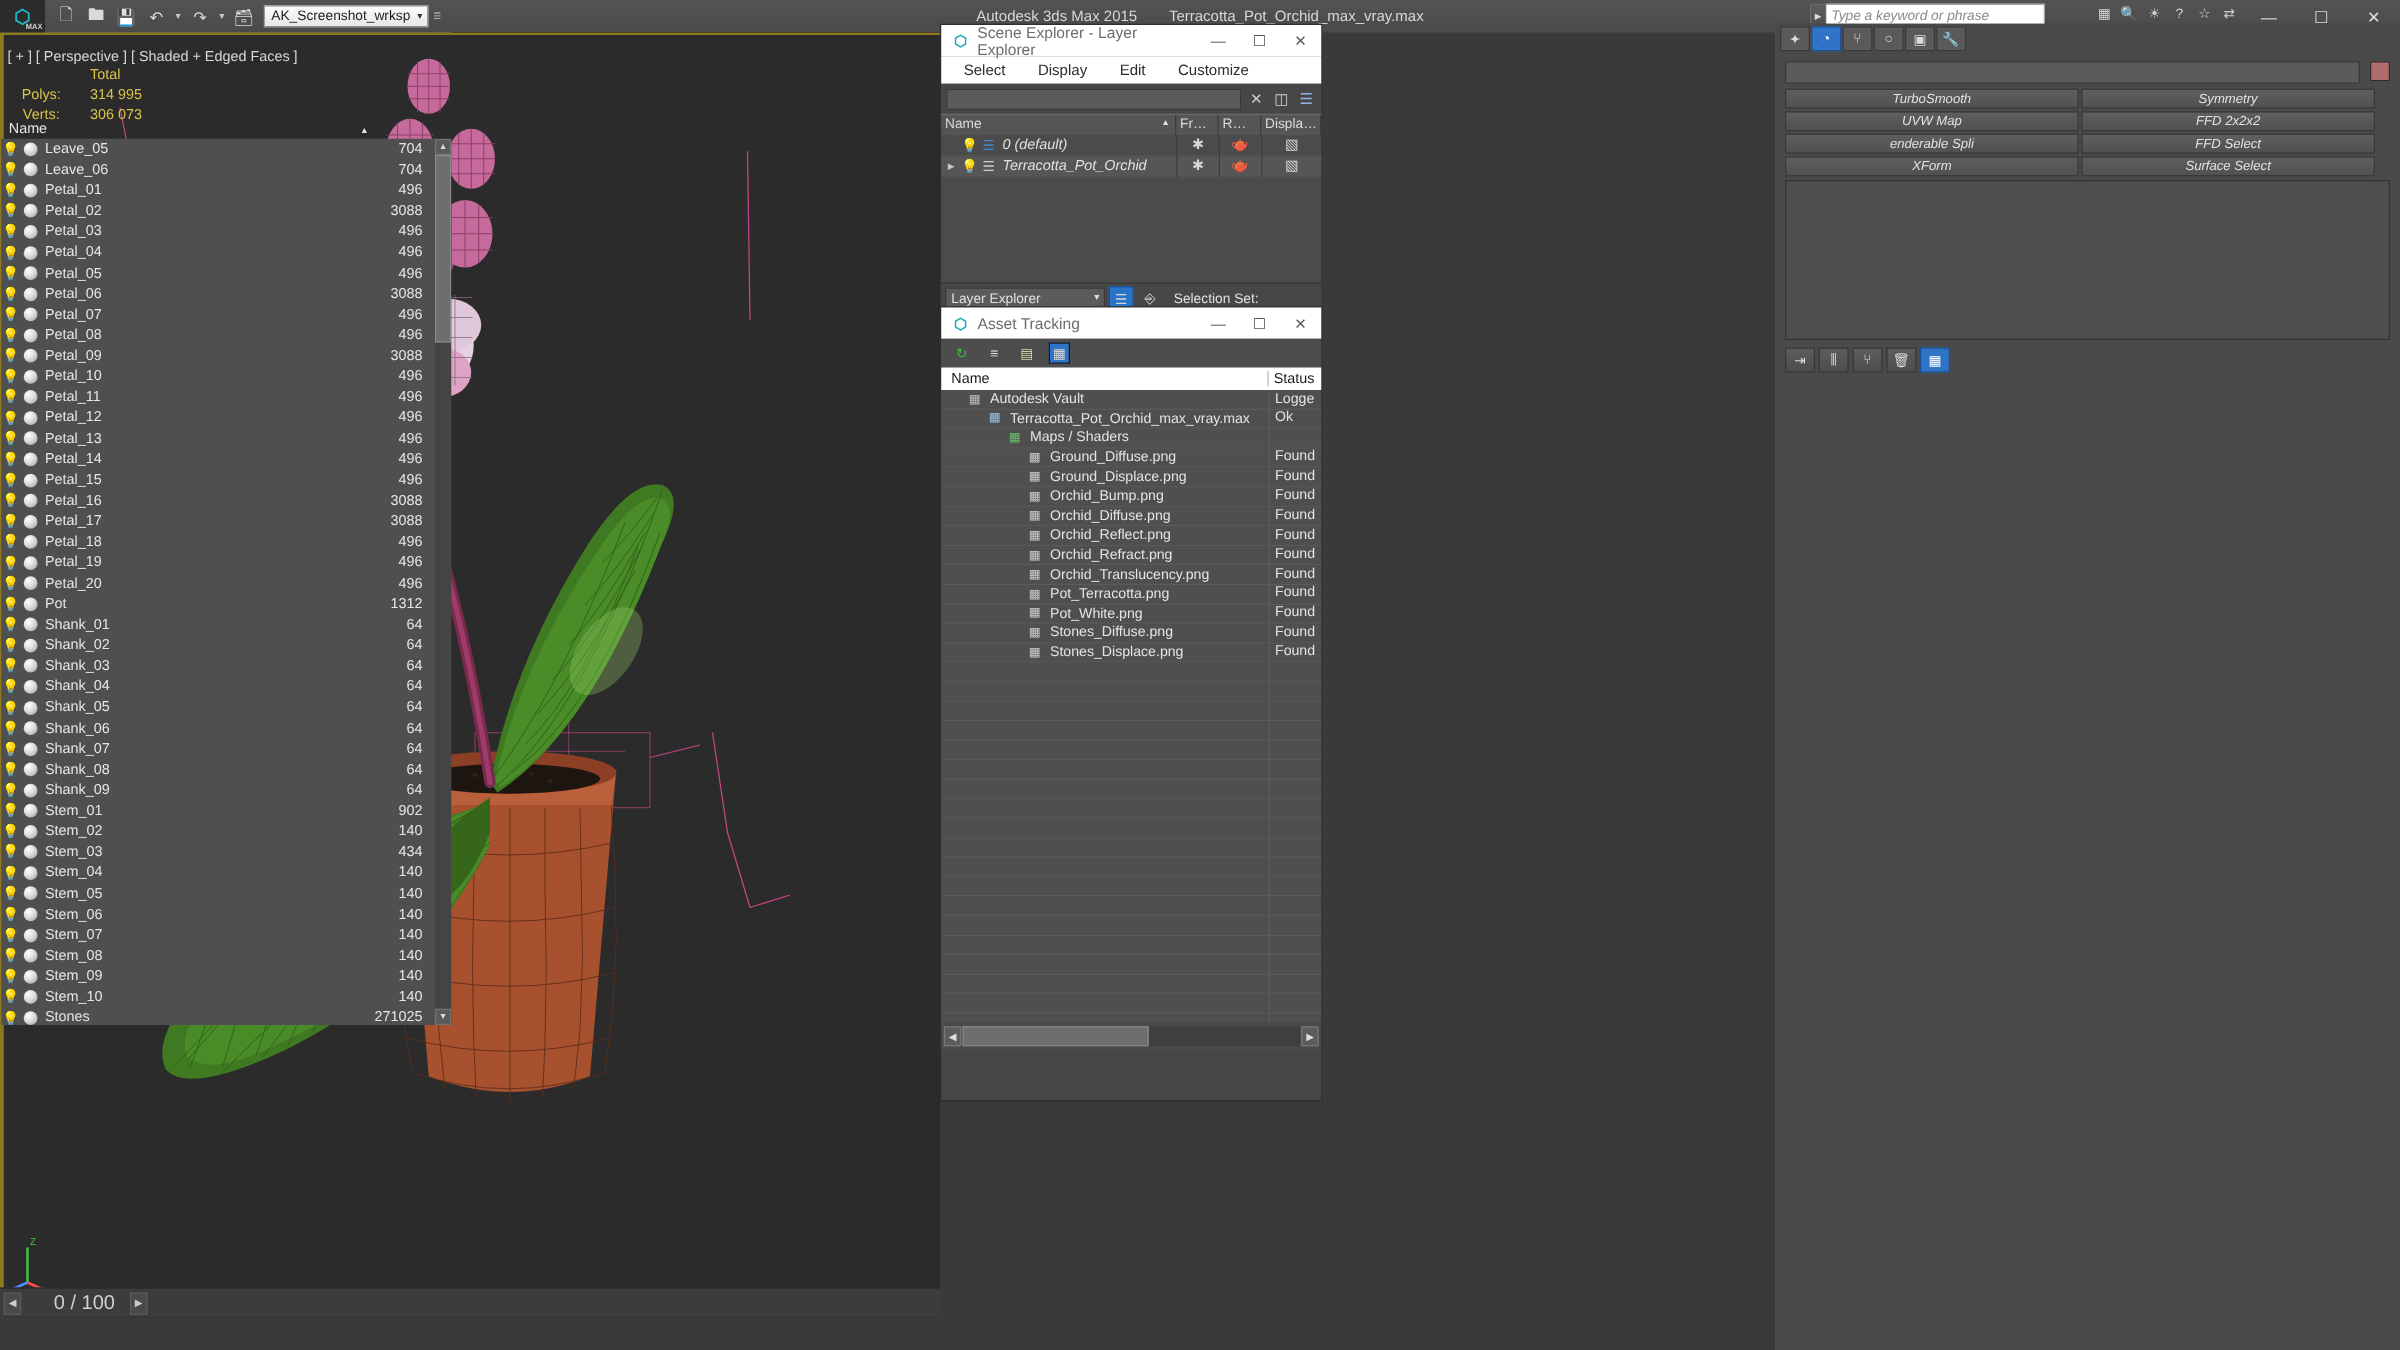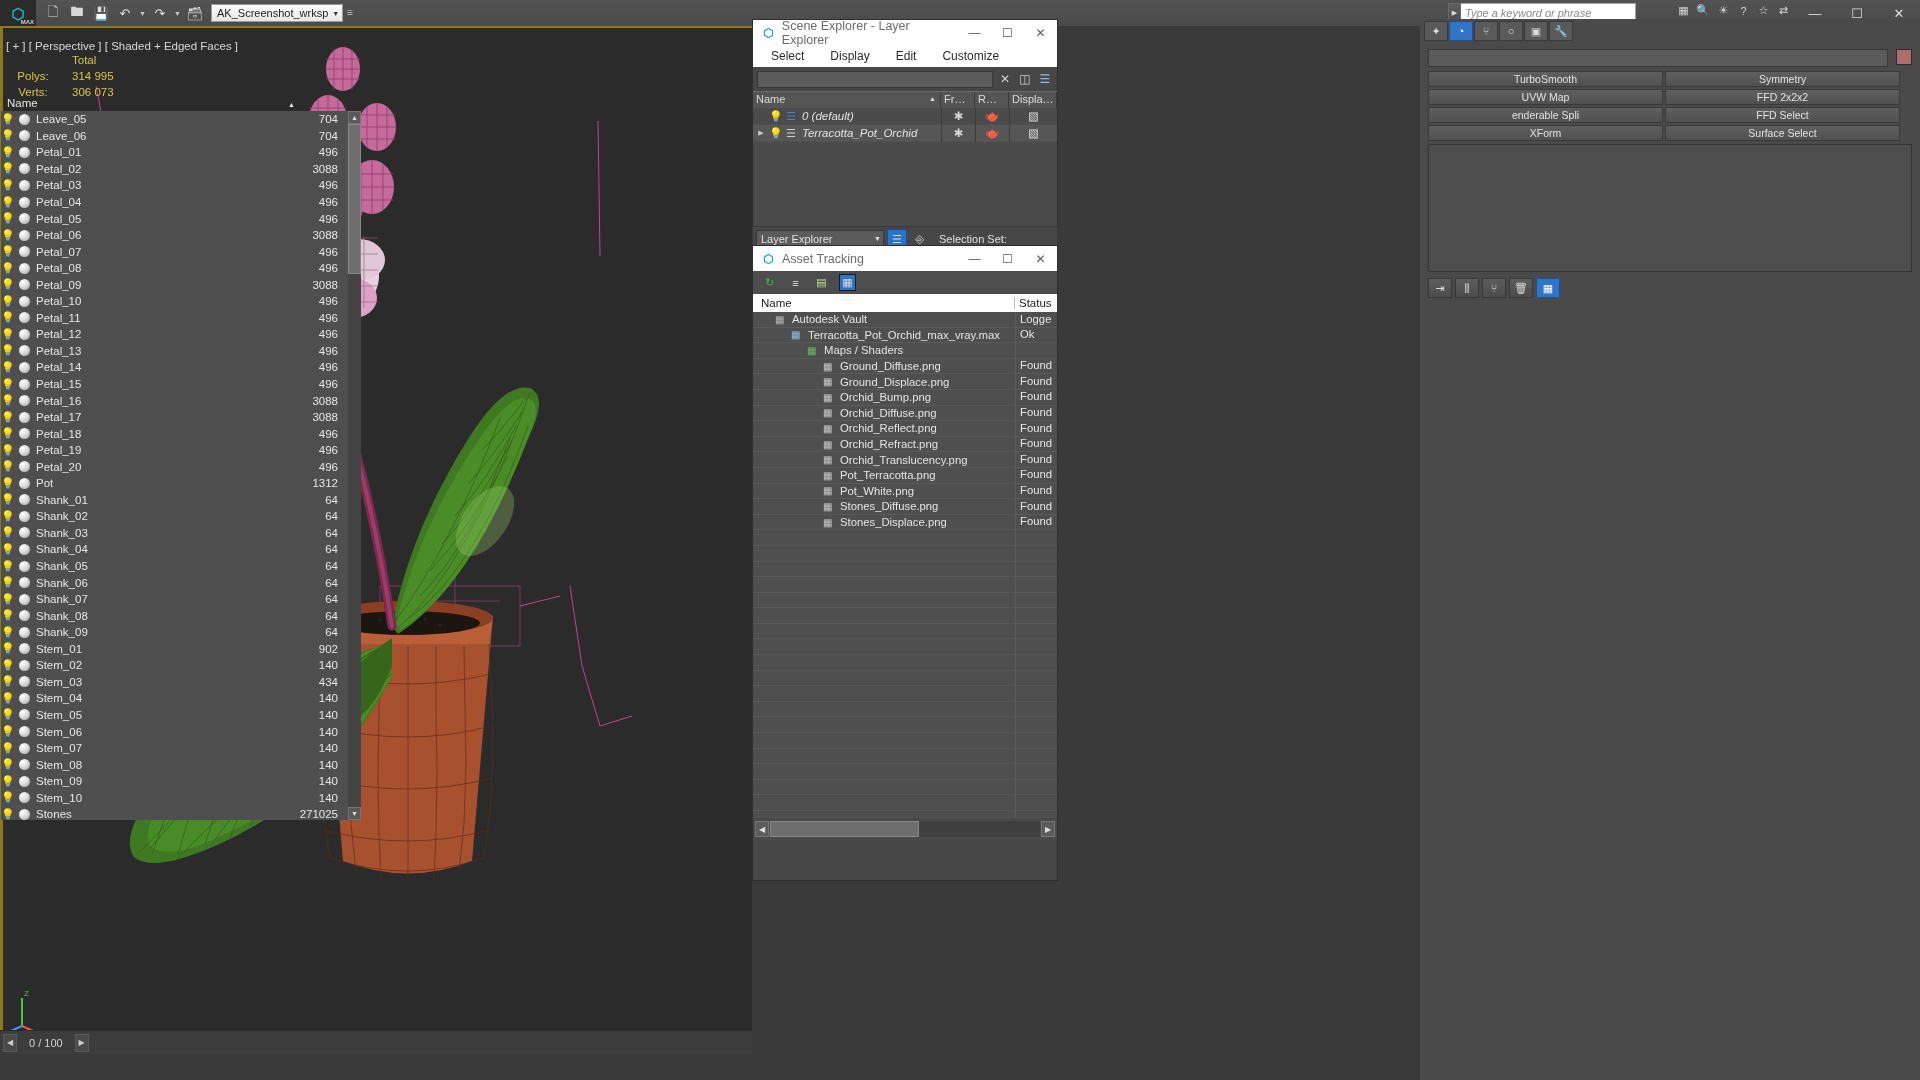"Autodesk 3ds Max 2015" div.apptitle { html: none -> <div> <span>Autodesk 3ds Max 2015</span> <span>Terracotta_Pot_Orchid_max_vray.max</span> </div> }
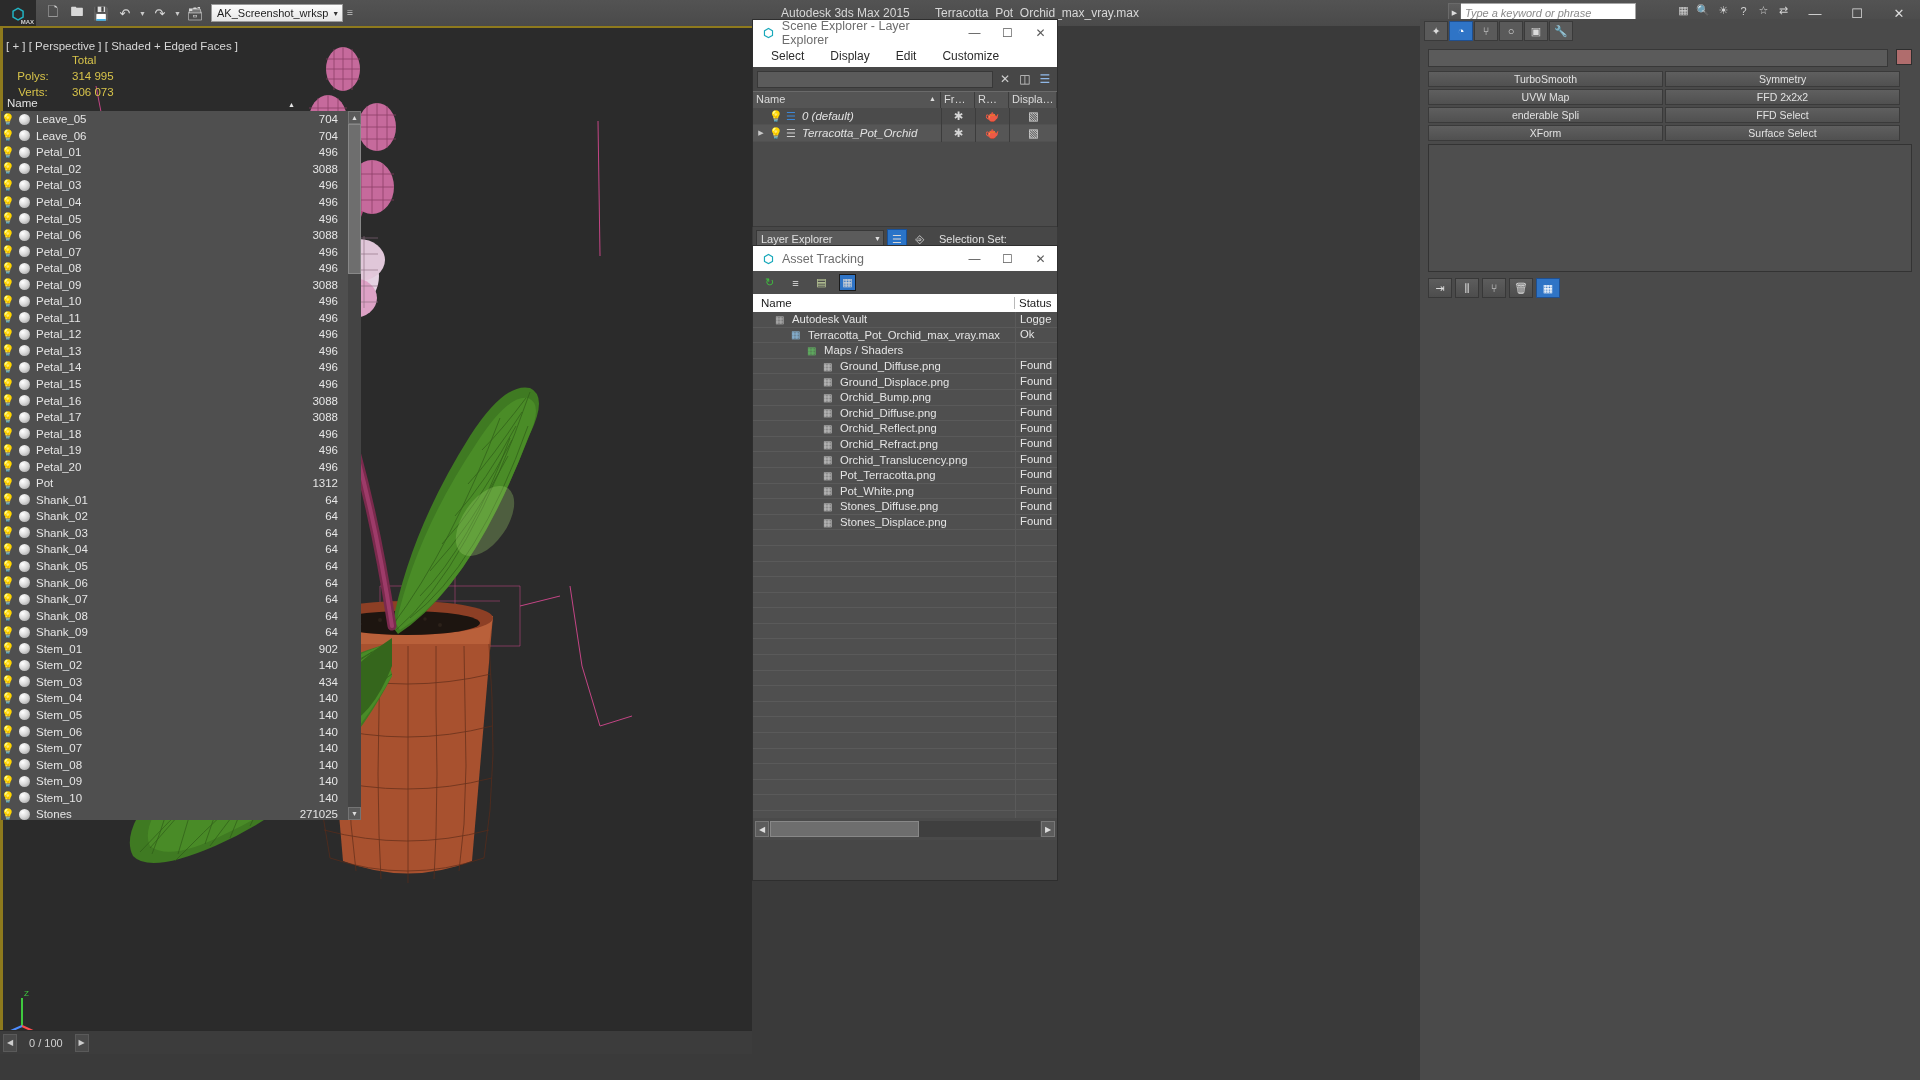"TurboSmooth" .cmd-stack { font-style: none -> italic }
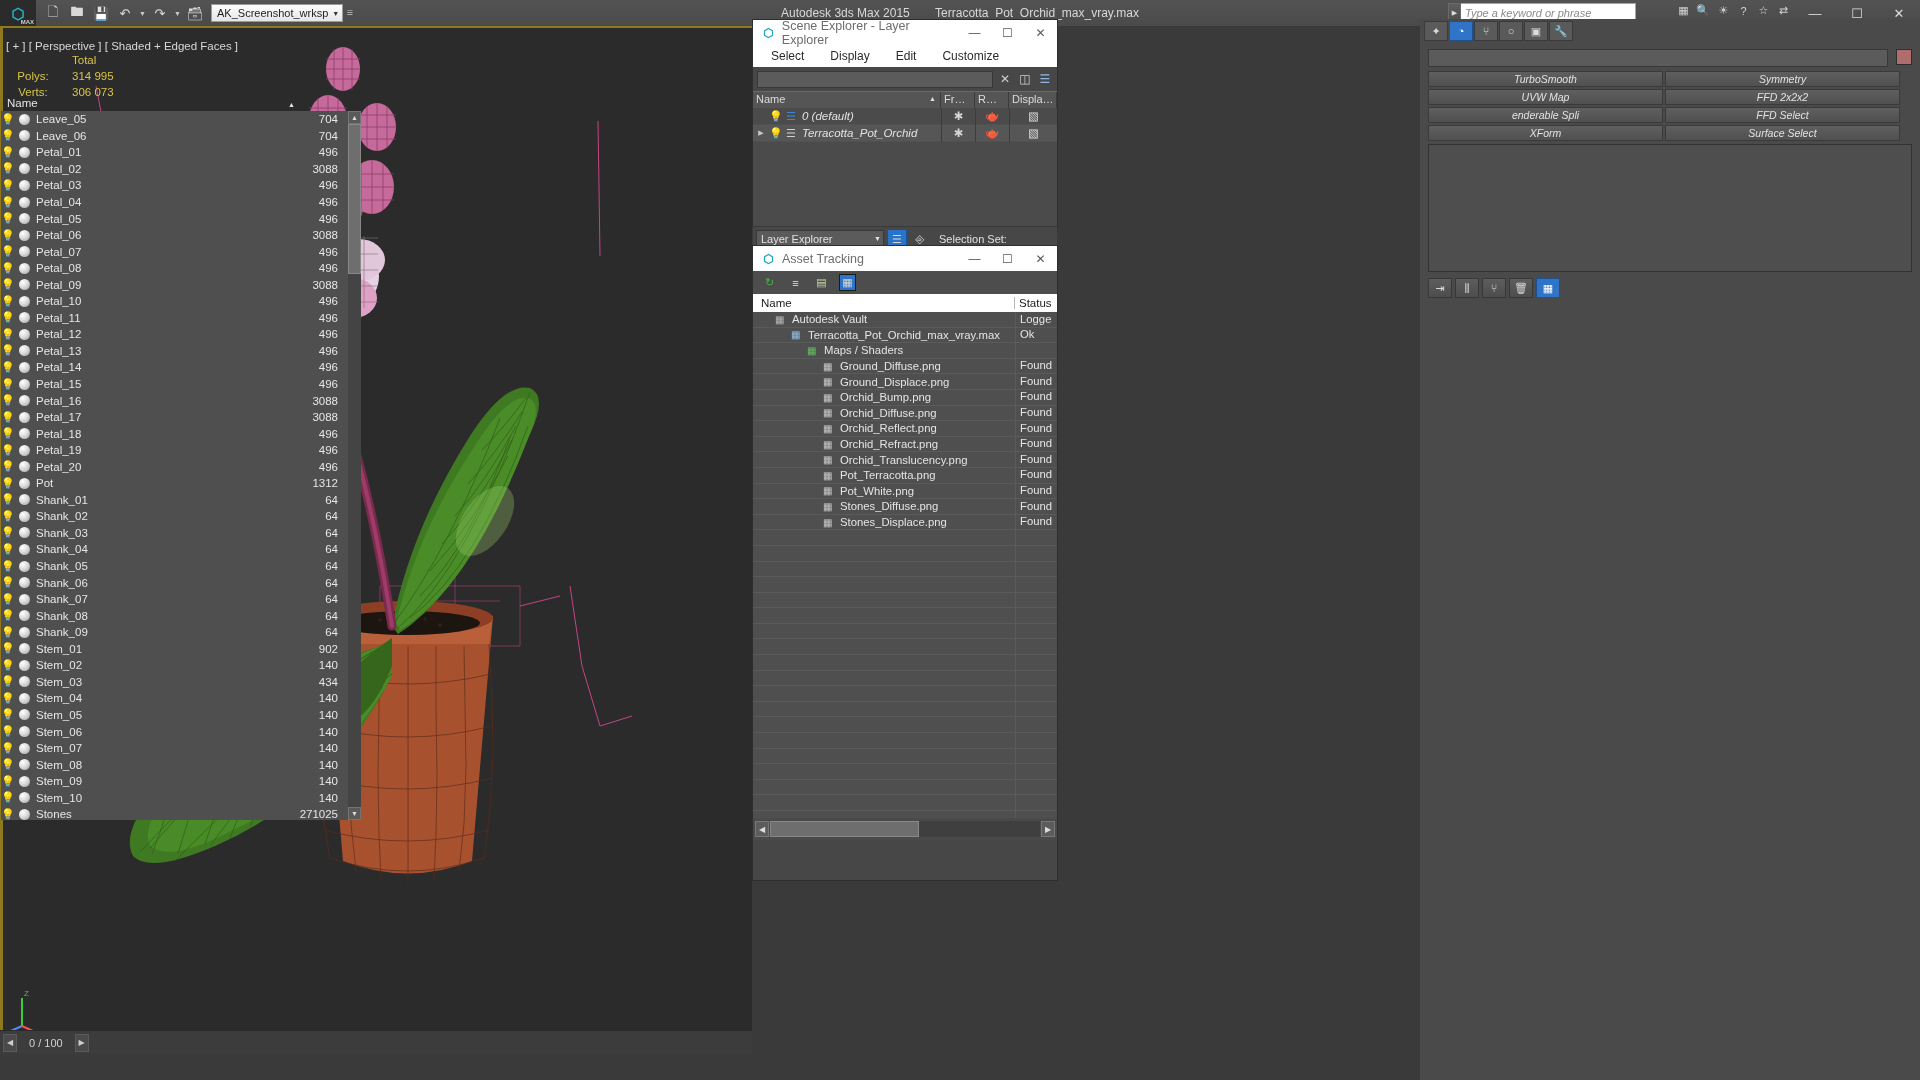"0 / 100" .sb-frame { font-size: 11px -> 16px; margin-left: 12px -> 26px }
